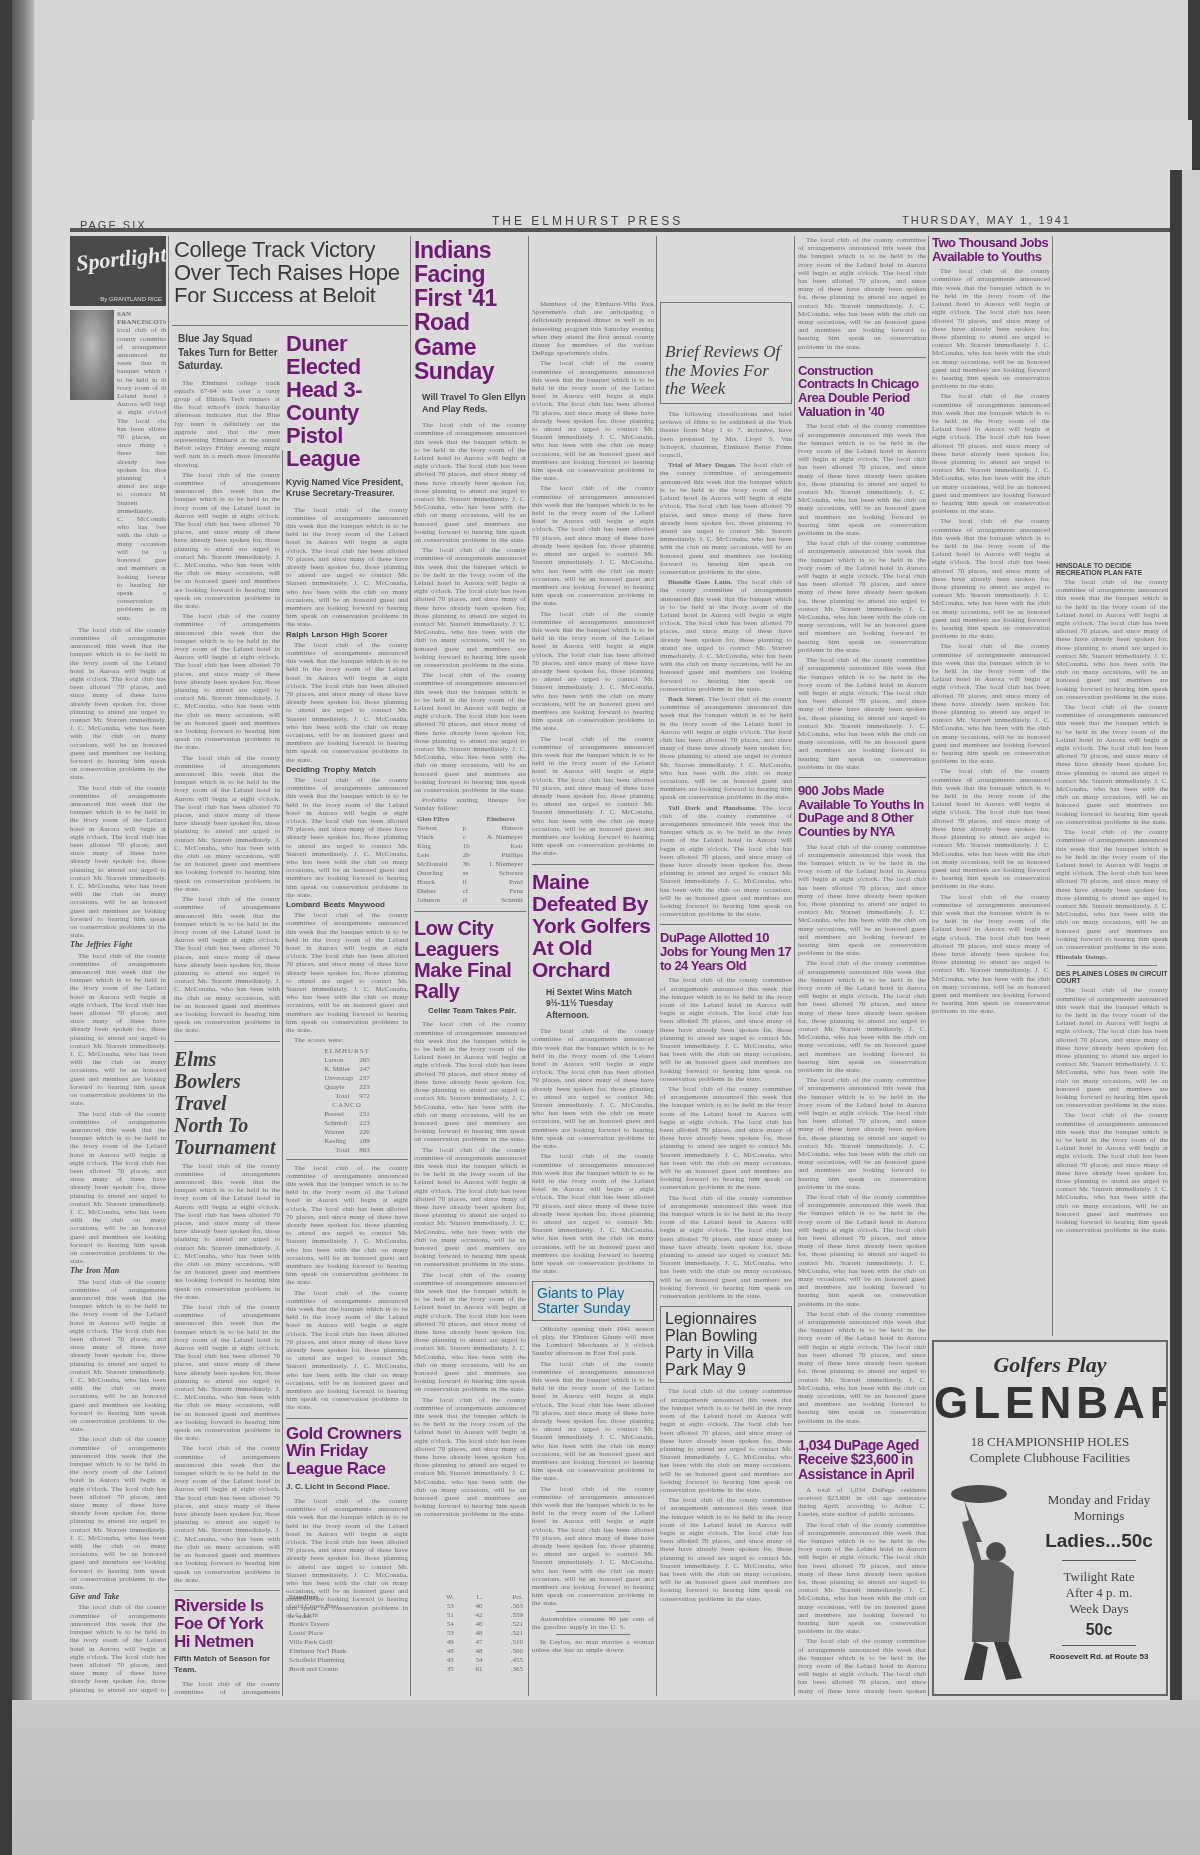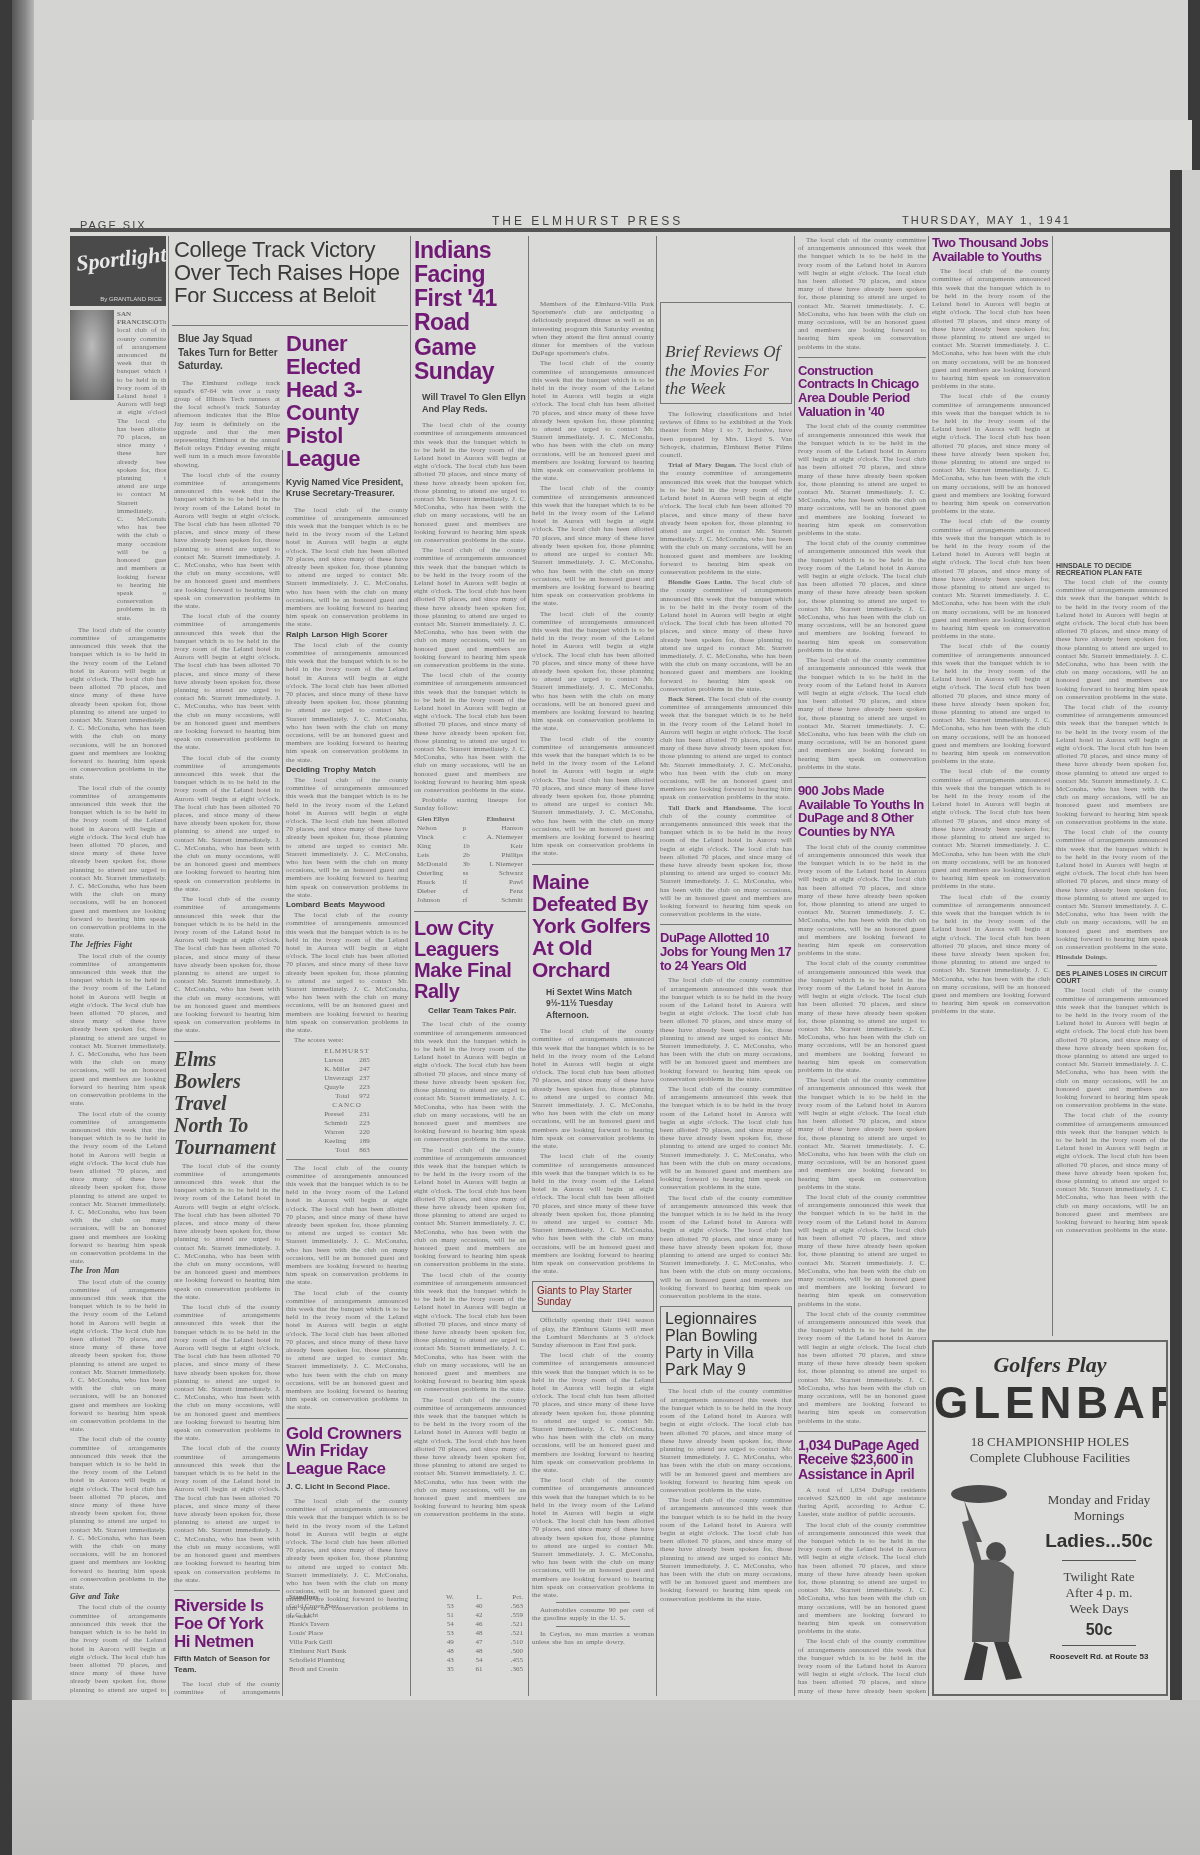"Giants to Play Starter Sunday" div.hd-sans { color: #7f1d1d -> #0369a1; font-size: 10px -> 14px }
